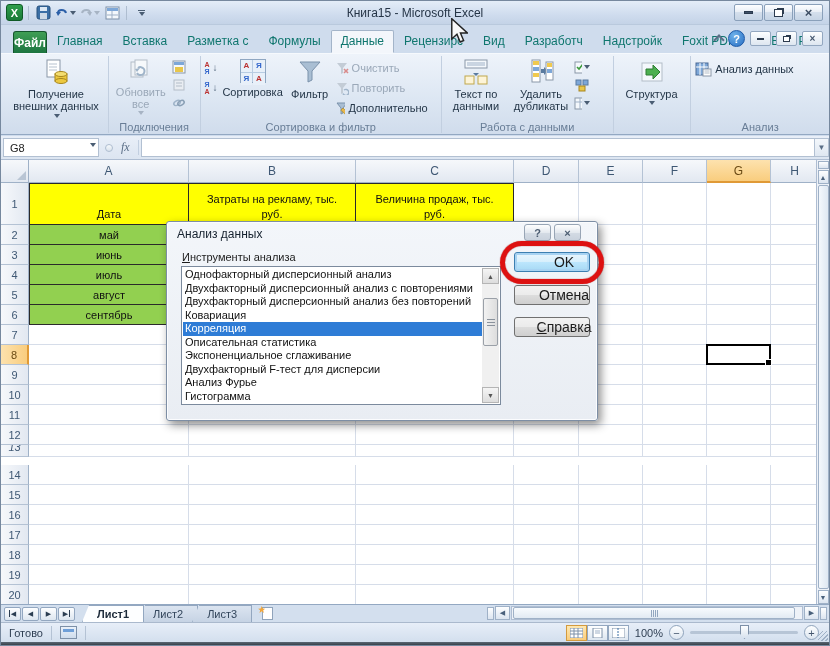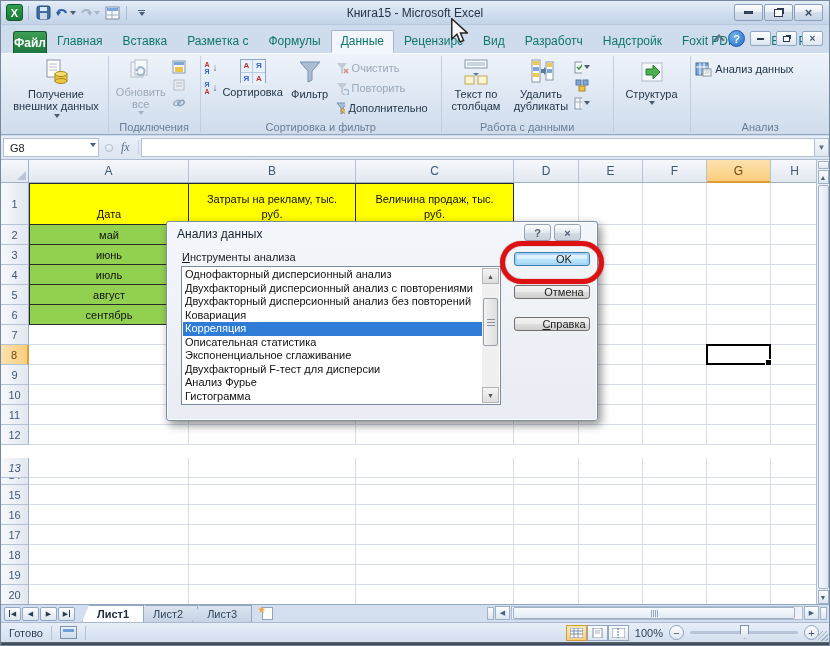"Текст по столбцам" span.lbl { text: столбцам -> данными }
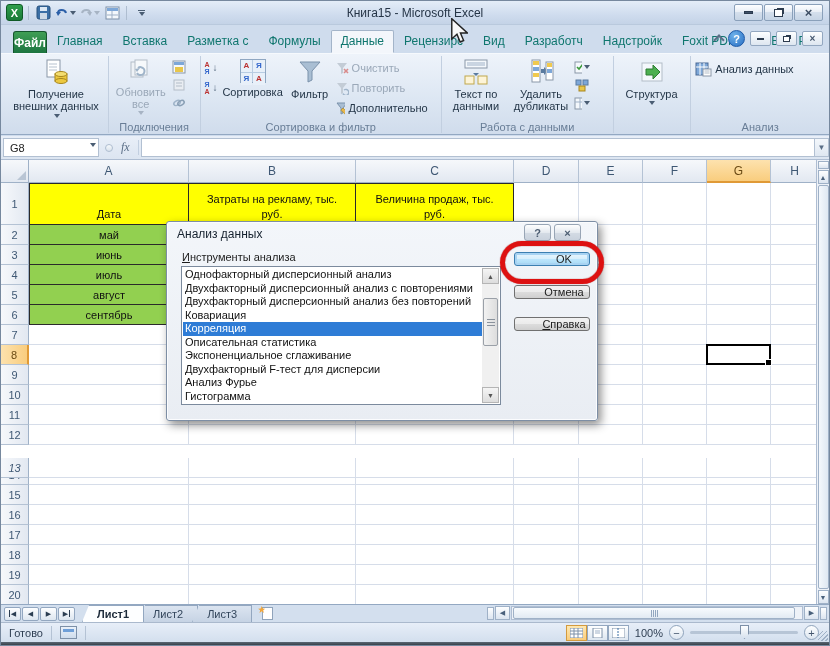"OK" .dbtn { font-size: 11px -> 14px; height: 14px -> 20px }
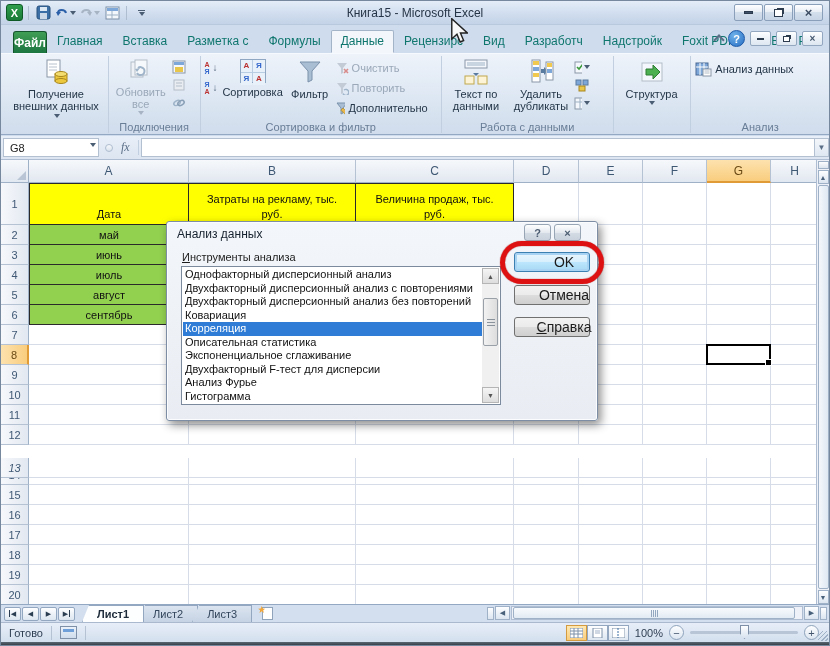"13" div.grow { top: 298px -> 277px }
